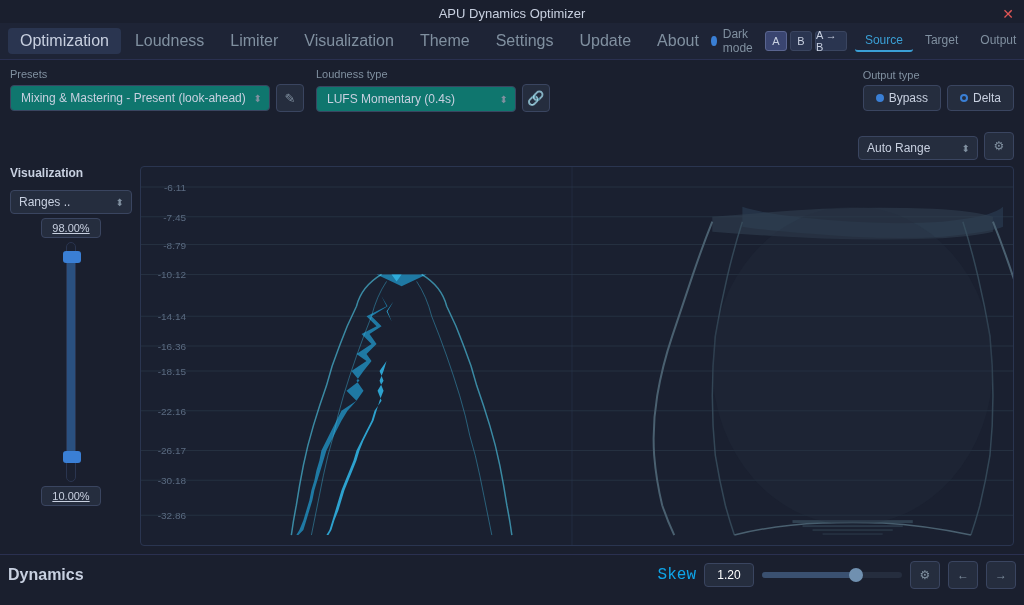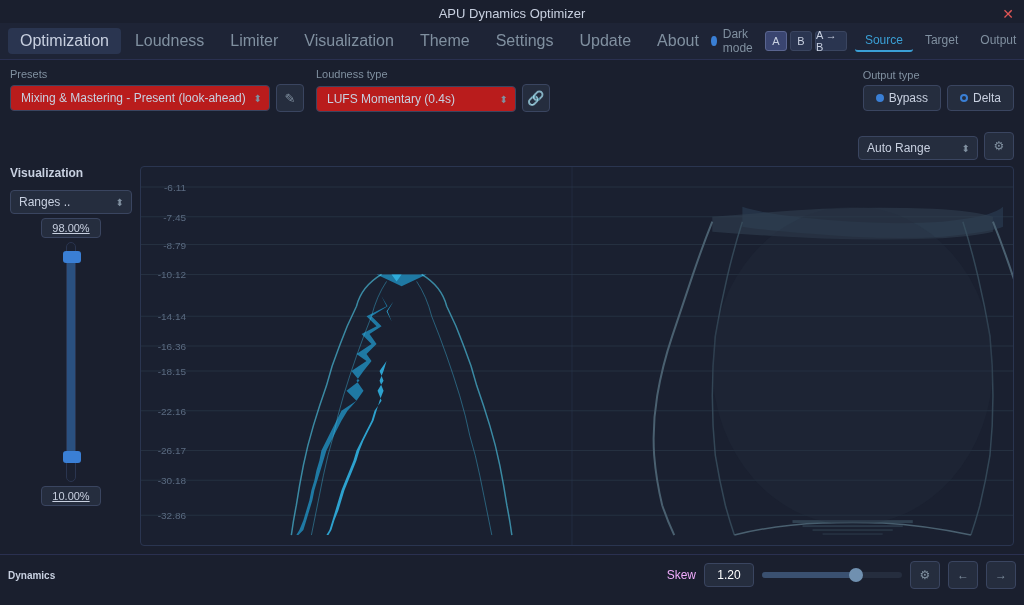"Mixing & Mastering - Present" .preset-select { background: #b91c1c -> #0f766e }
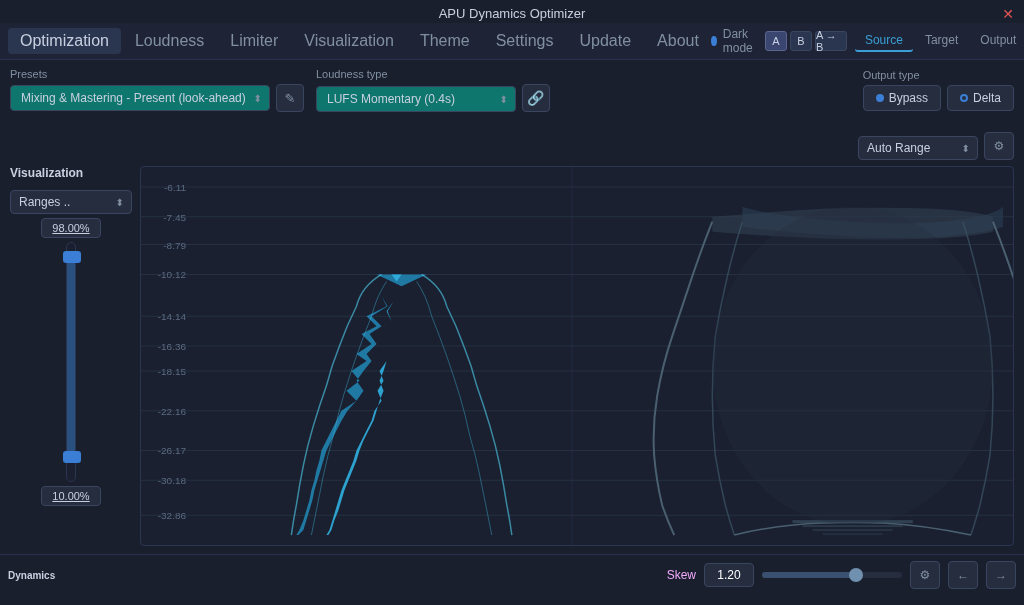"Dynamics" .dynamics-label { font-size: 10px -> 16px }
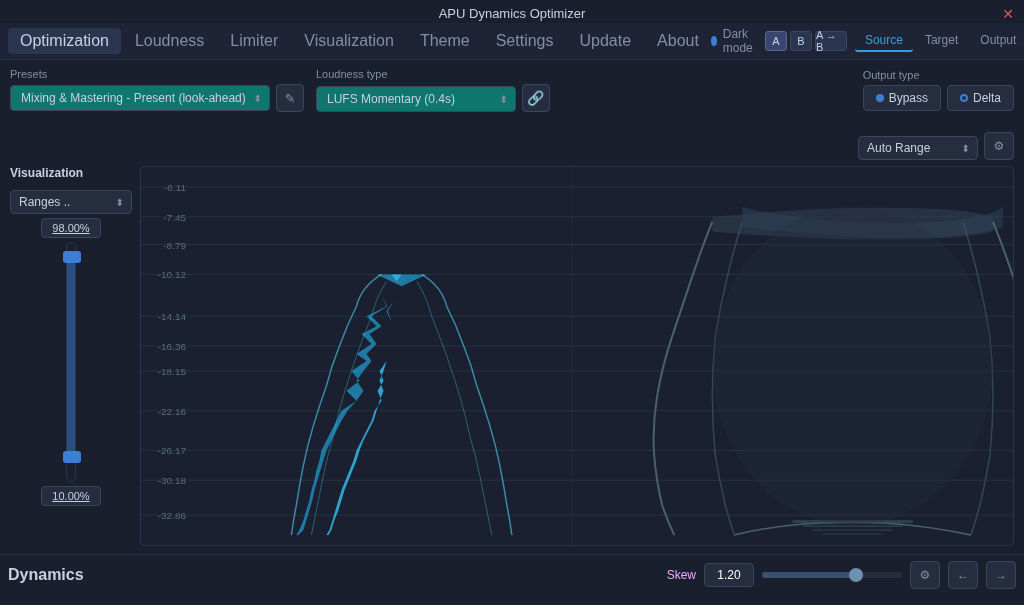"Skew" .skew-label { color: #f0abfc -> #0ea5e9; font-family: none -> Liberation Mono, monospace; font-size: 12px -> 16px }
